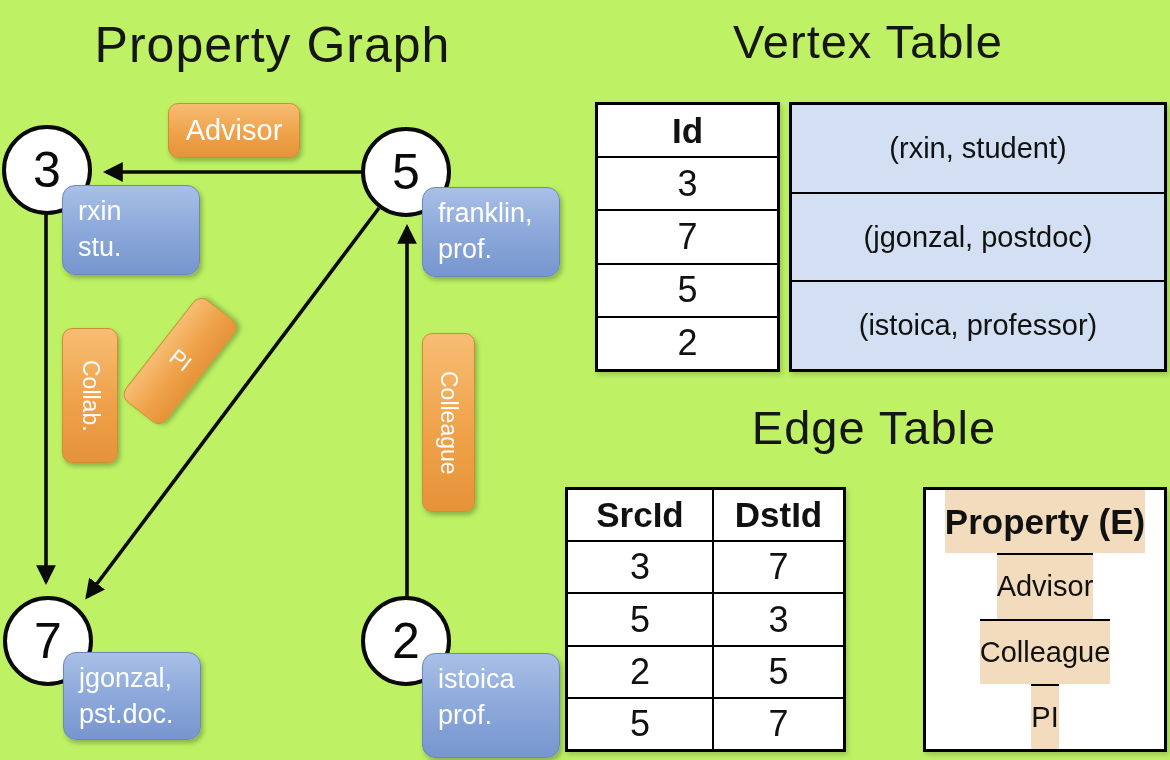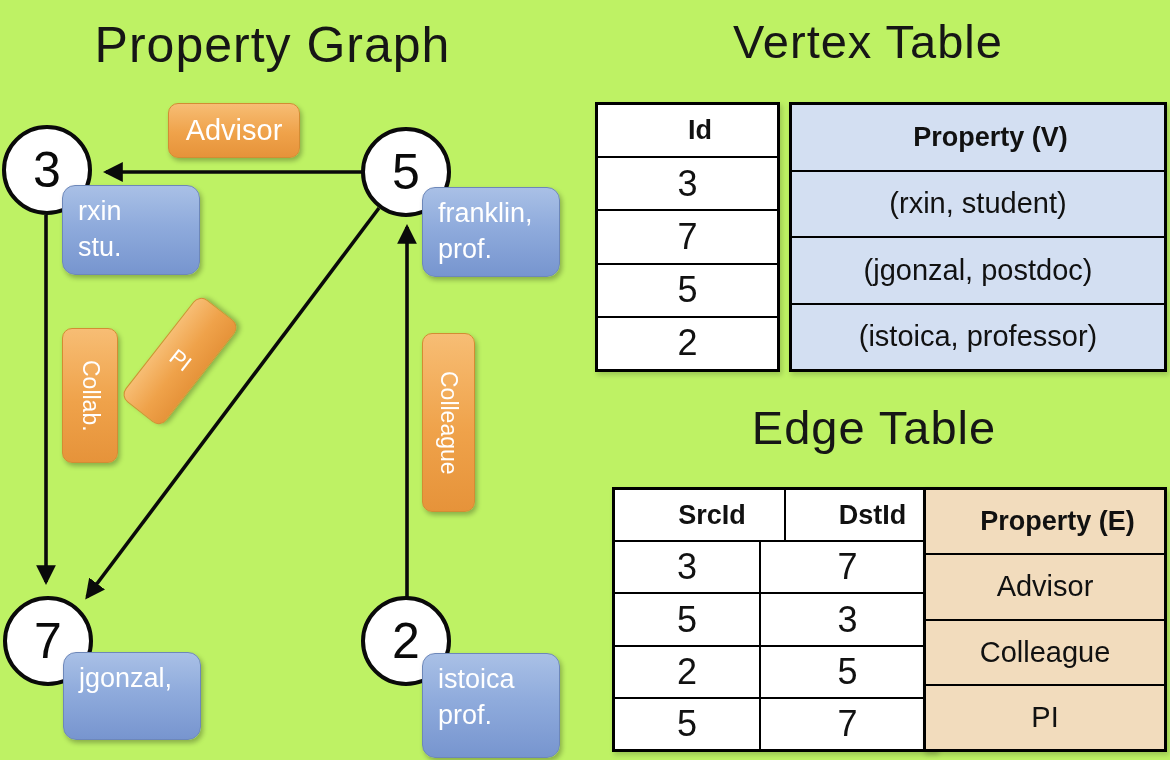"Id" .tcell.hdr { font-size: 27px -> 35px; margin-left: 25px -> none }
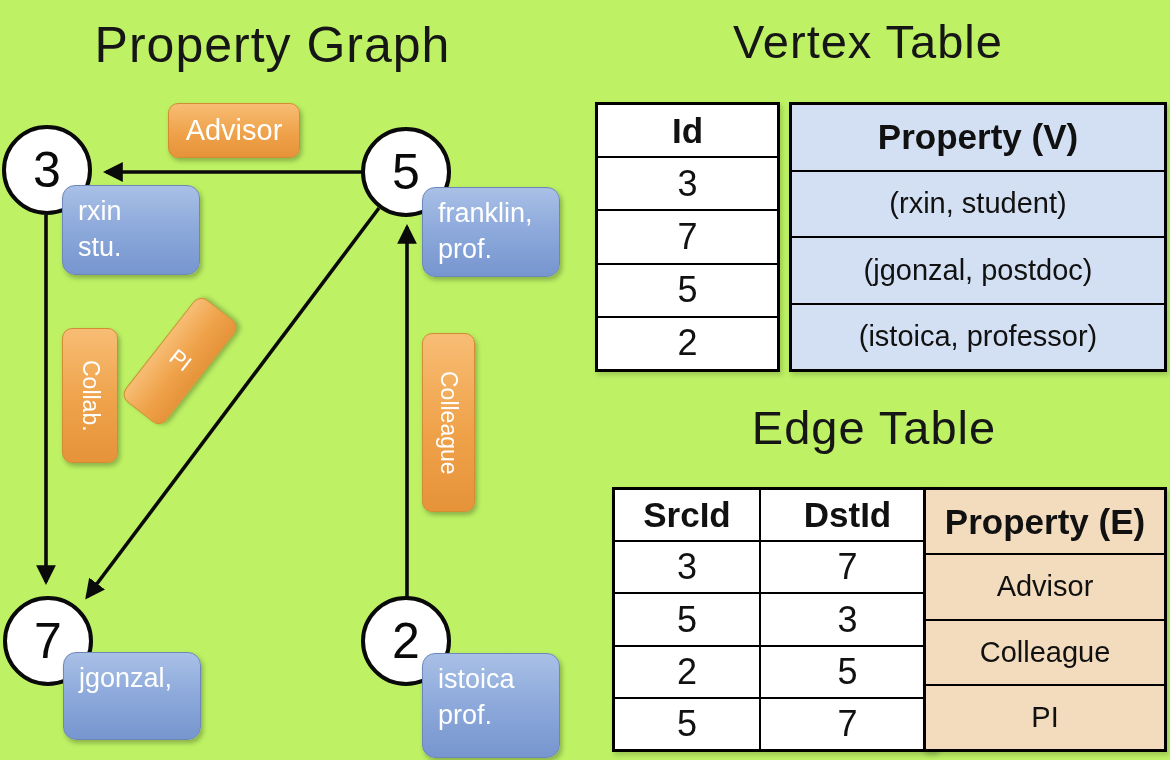"Property (V)" div.trow { html: <div> <div>Property (V)</div> </div> -> none }
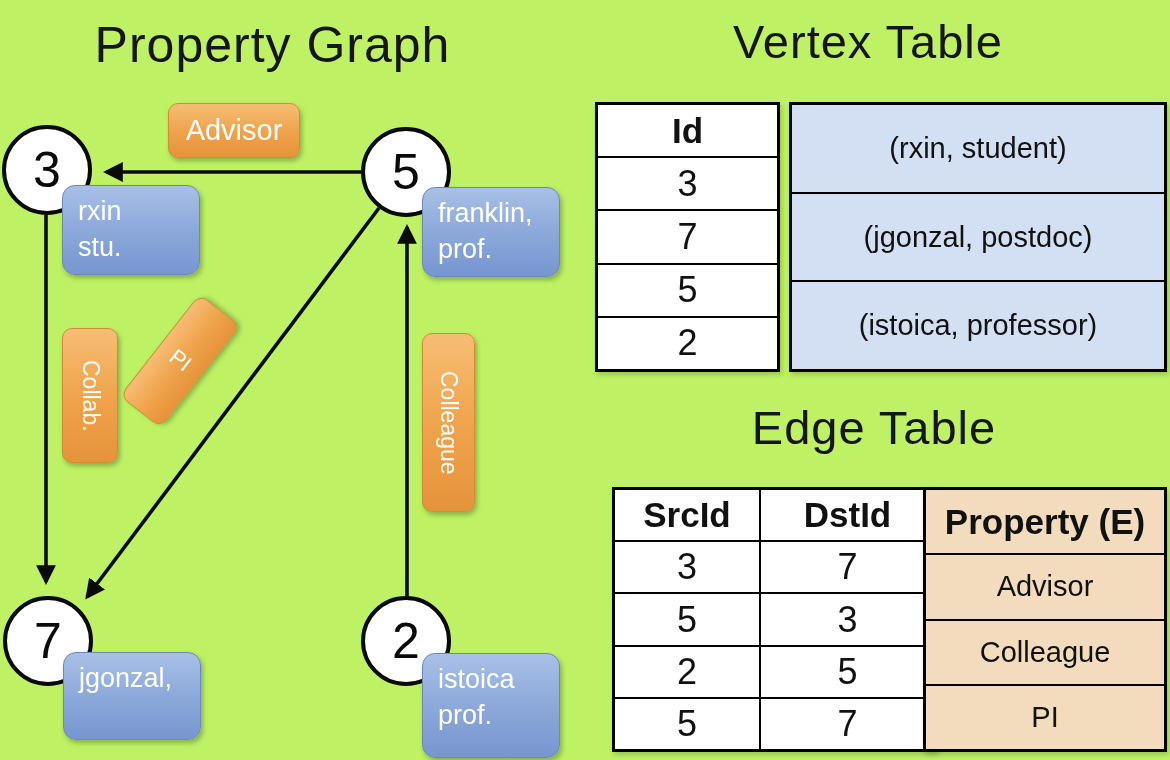"SrcId" #et-srcdst { left: 612px -> 565px; width: 325px -> 281px }
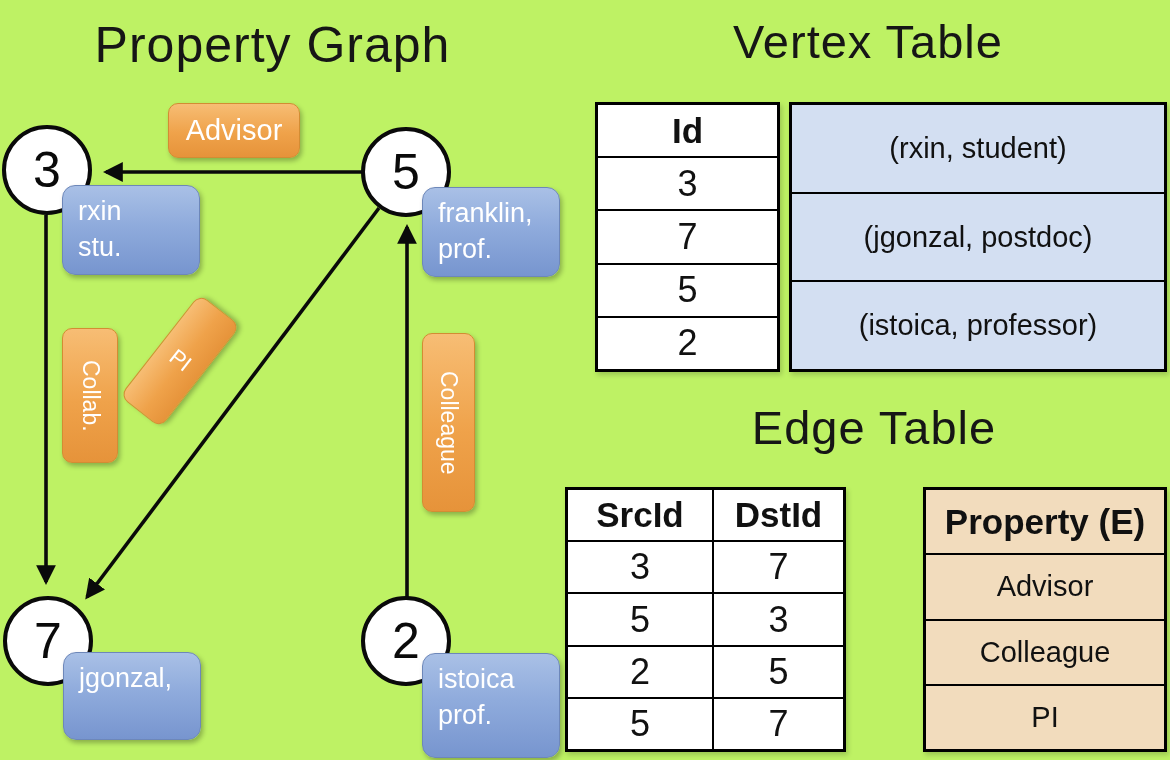"Property (E)" #et-propcol { align-items: none -> center }
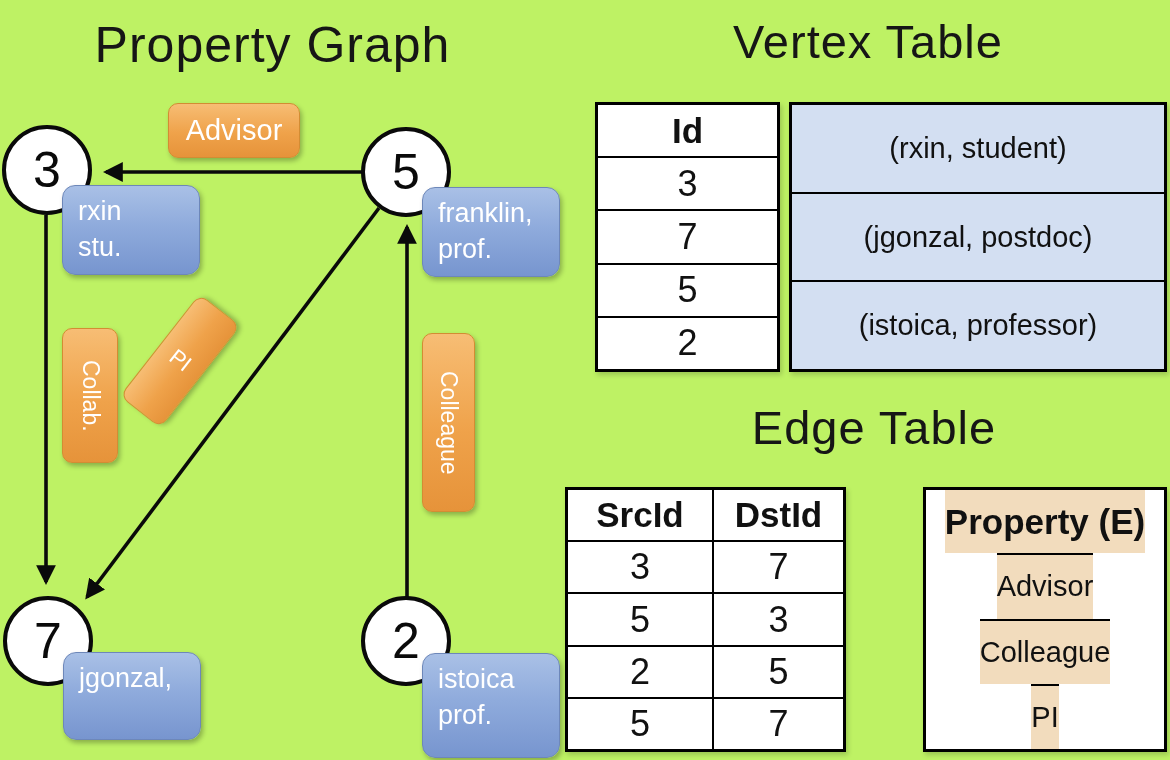"pst.doc." div { html: none -> <div>pst.doc.</div> }
